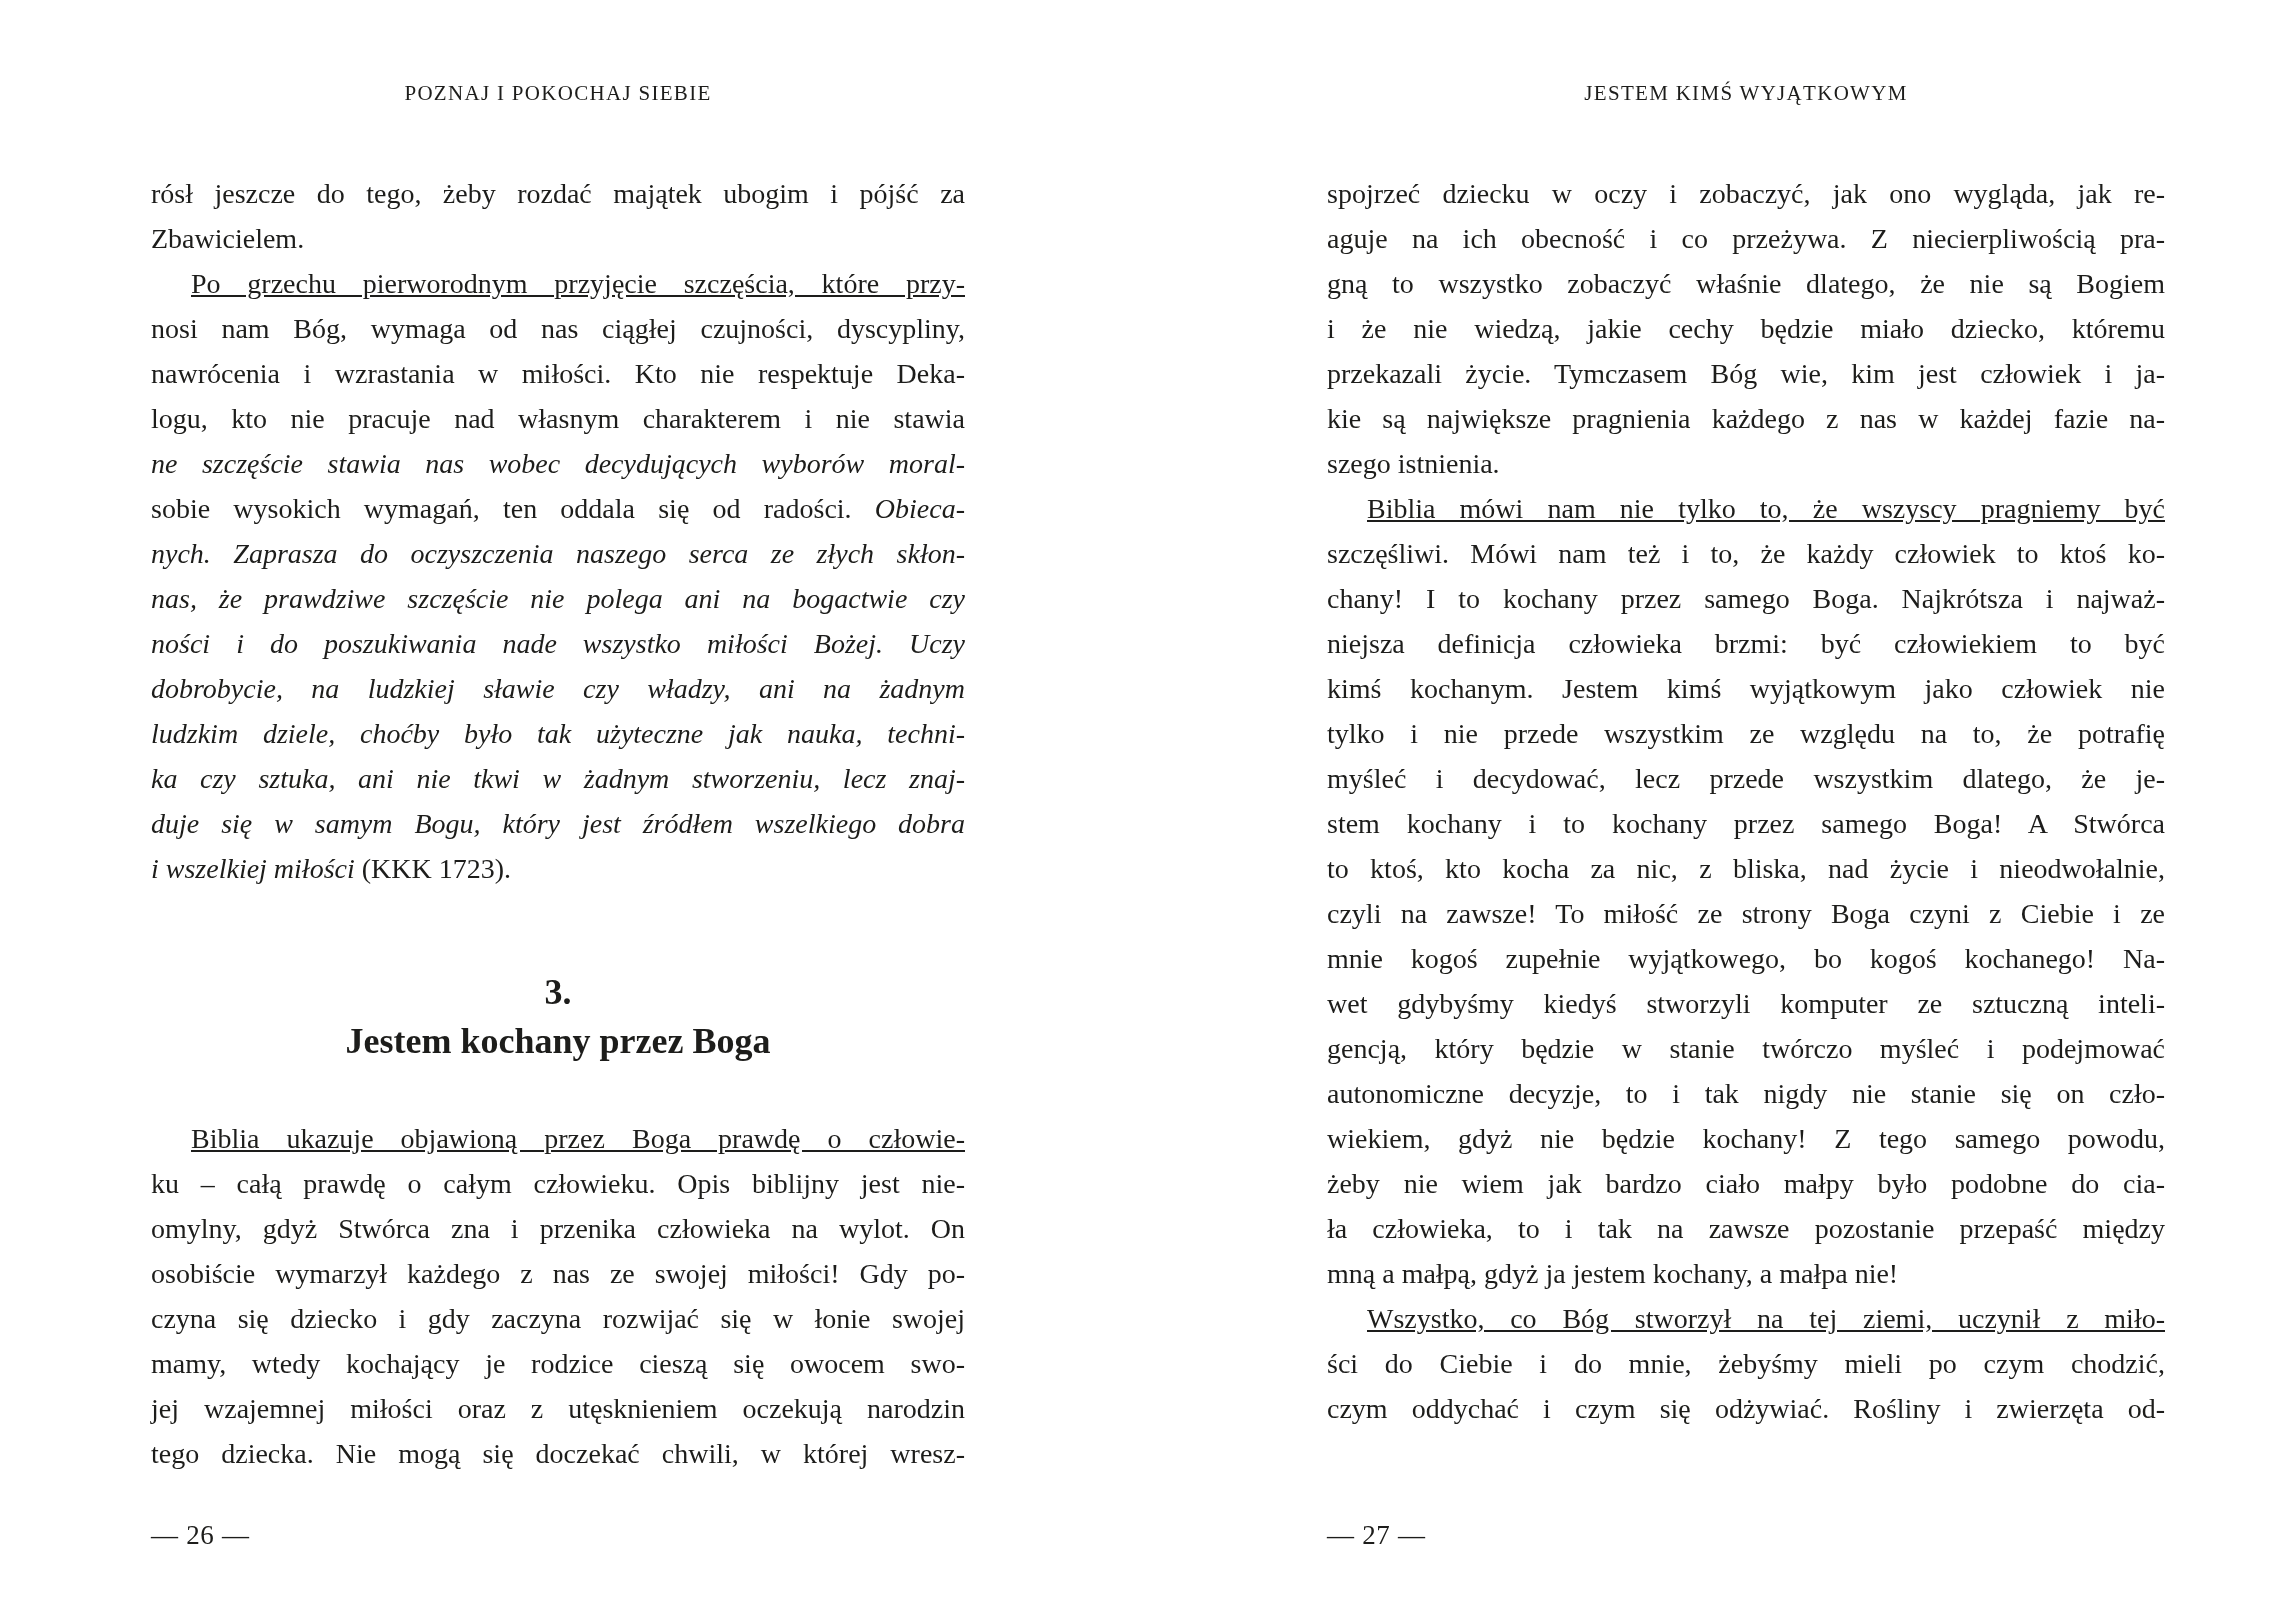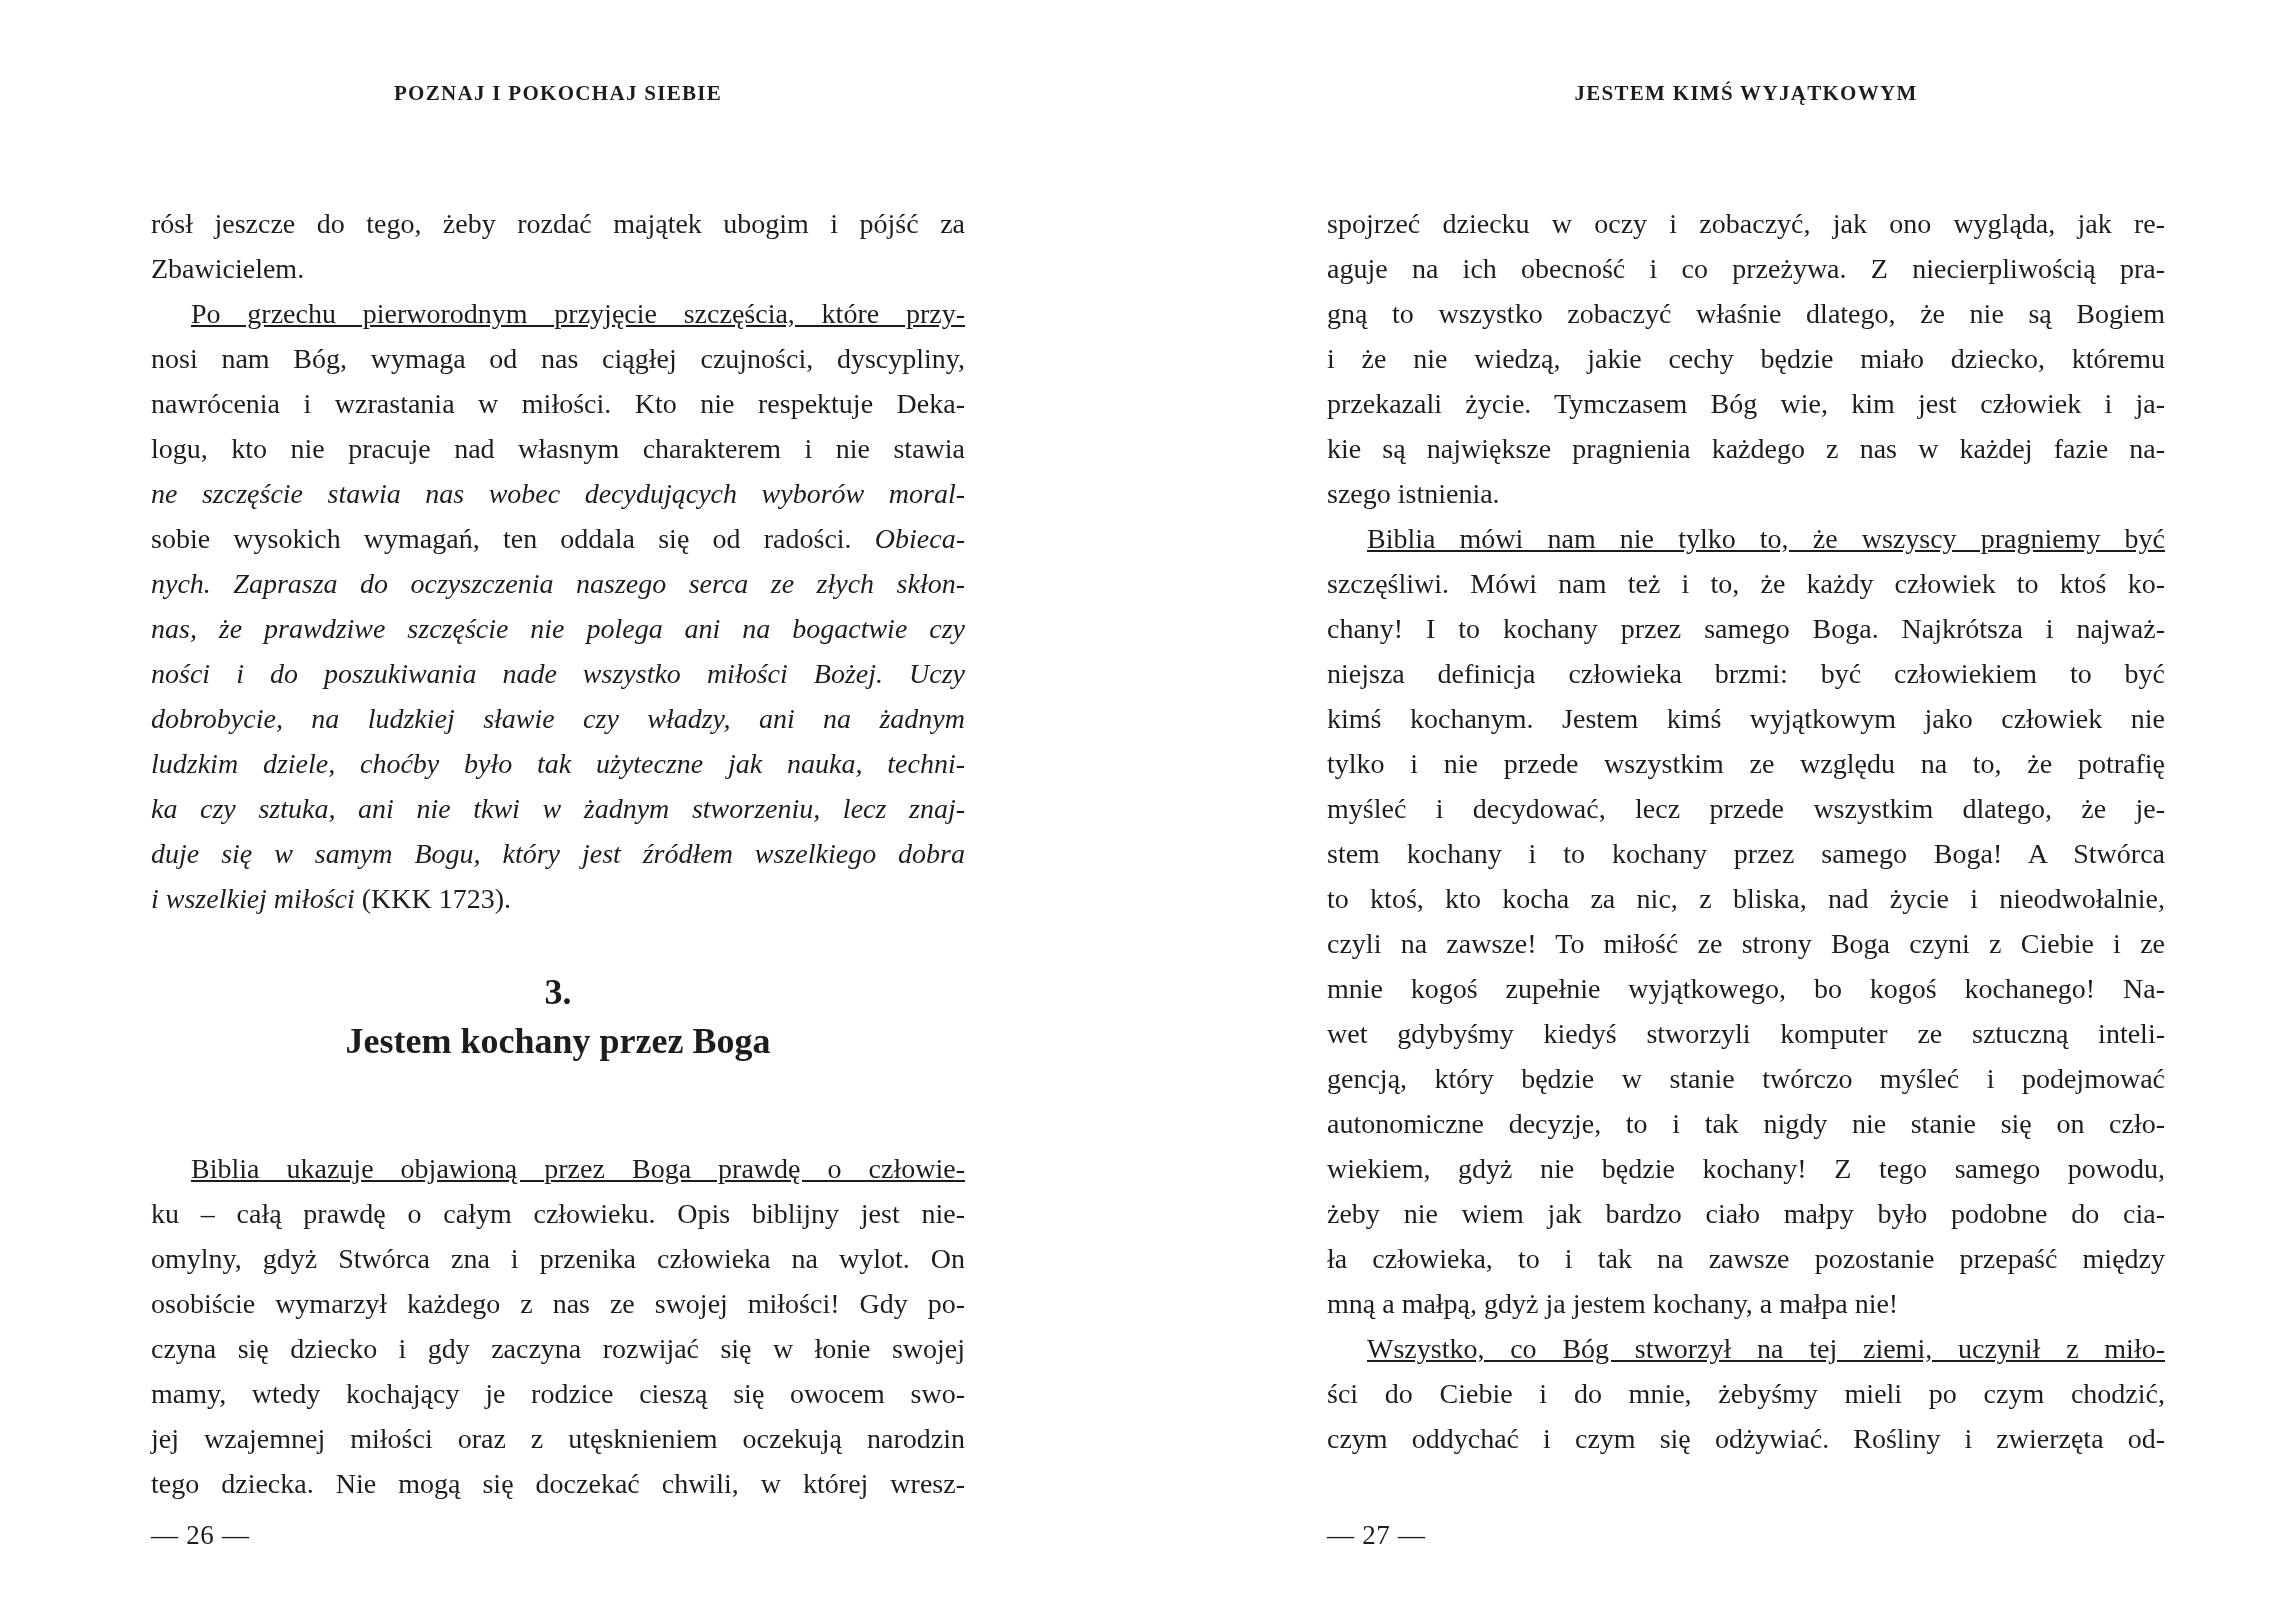"POZNAJ I POKOCHAJ SIEBIE" .running-head { font-weight: bold -> none }
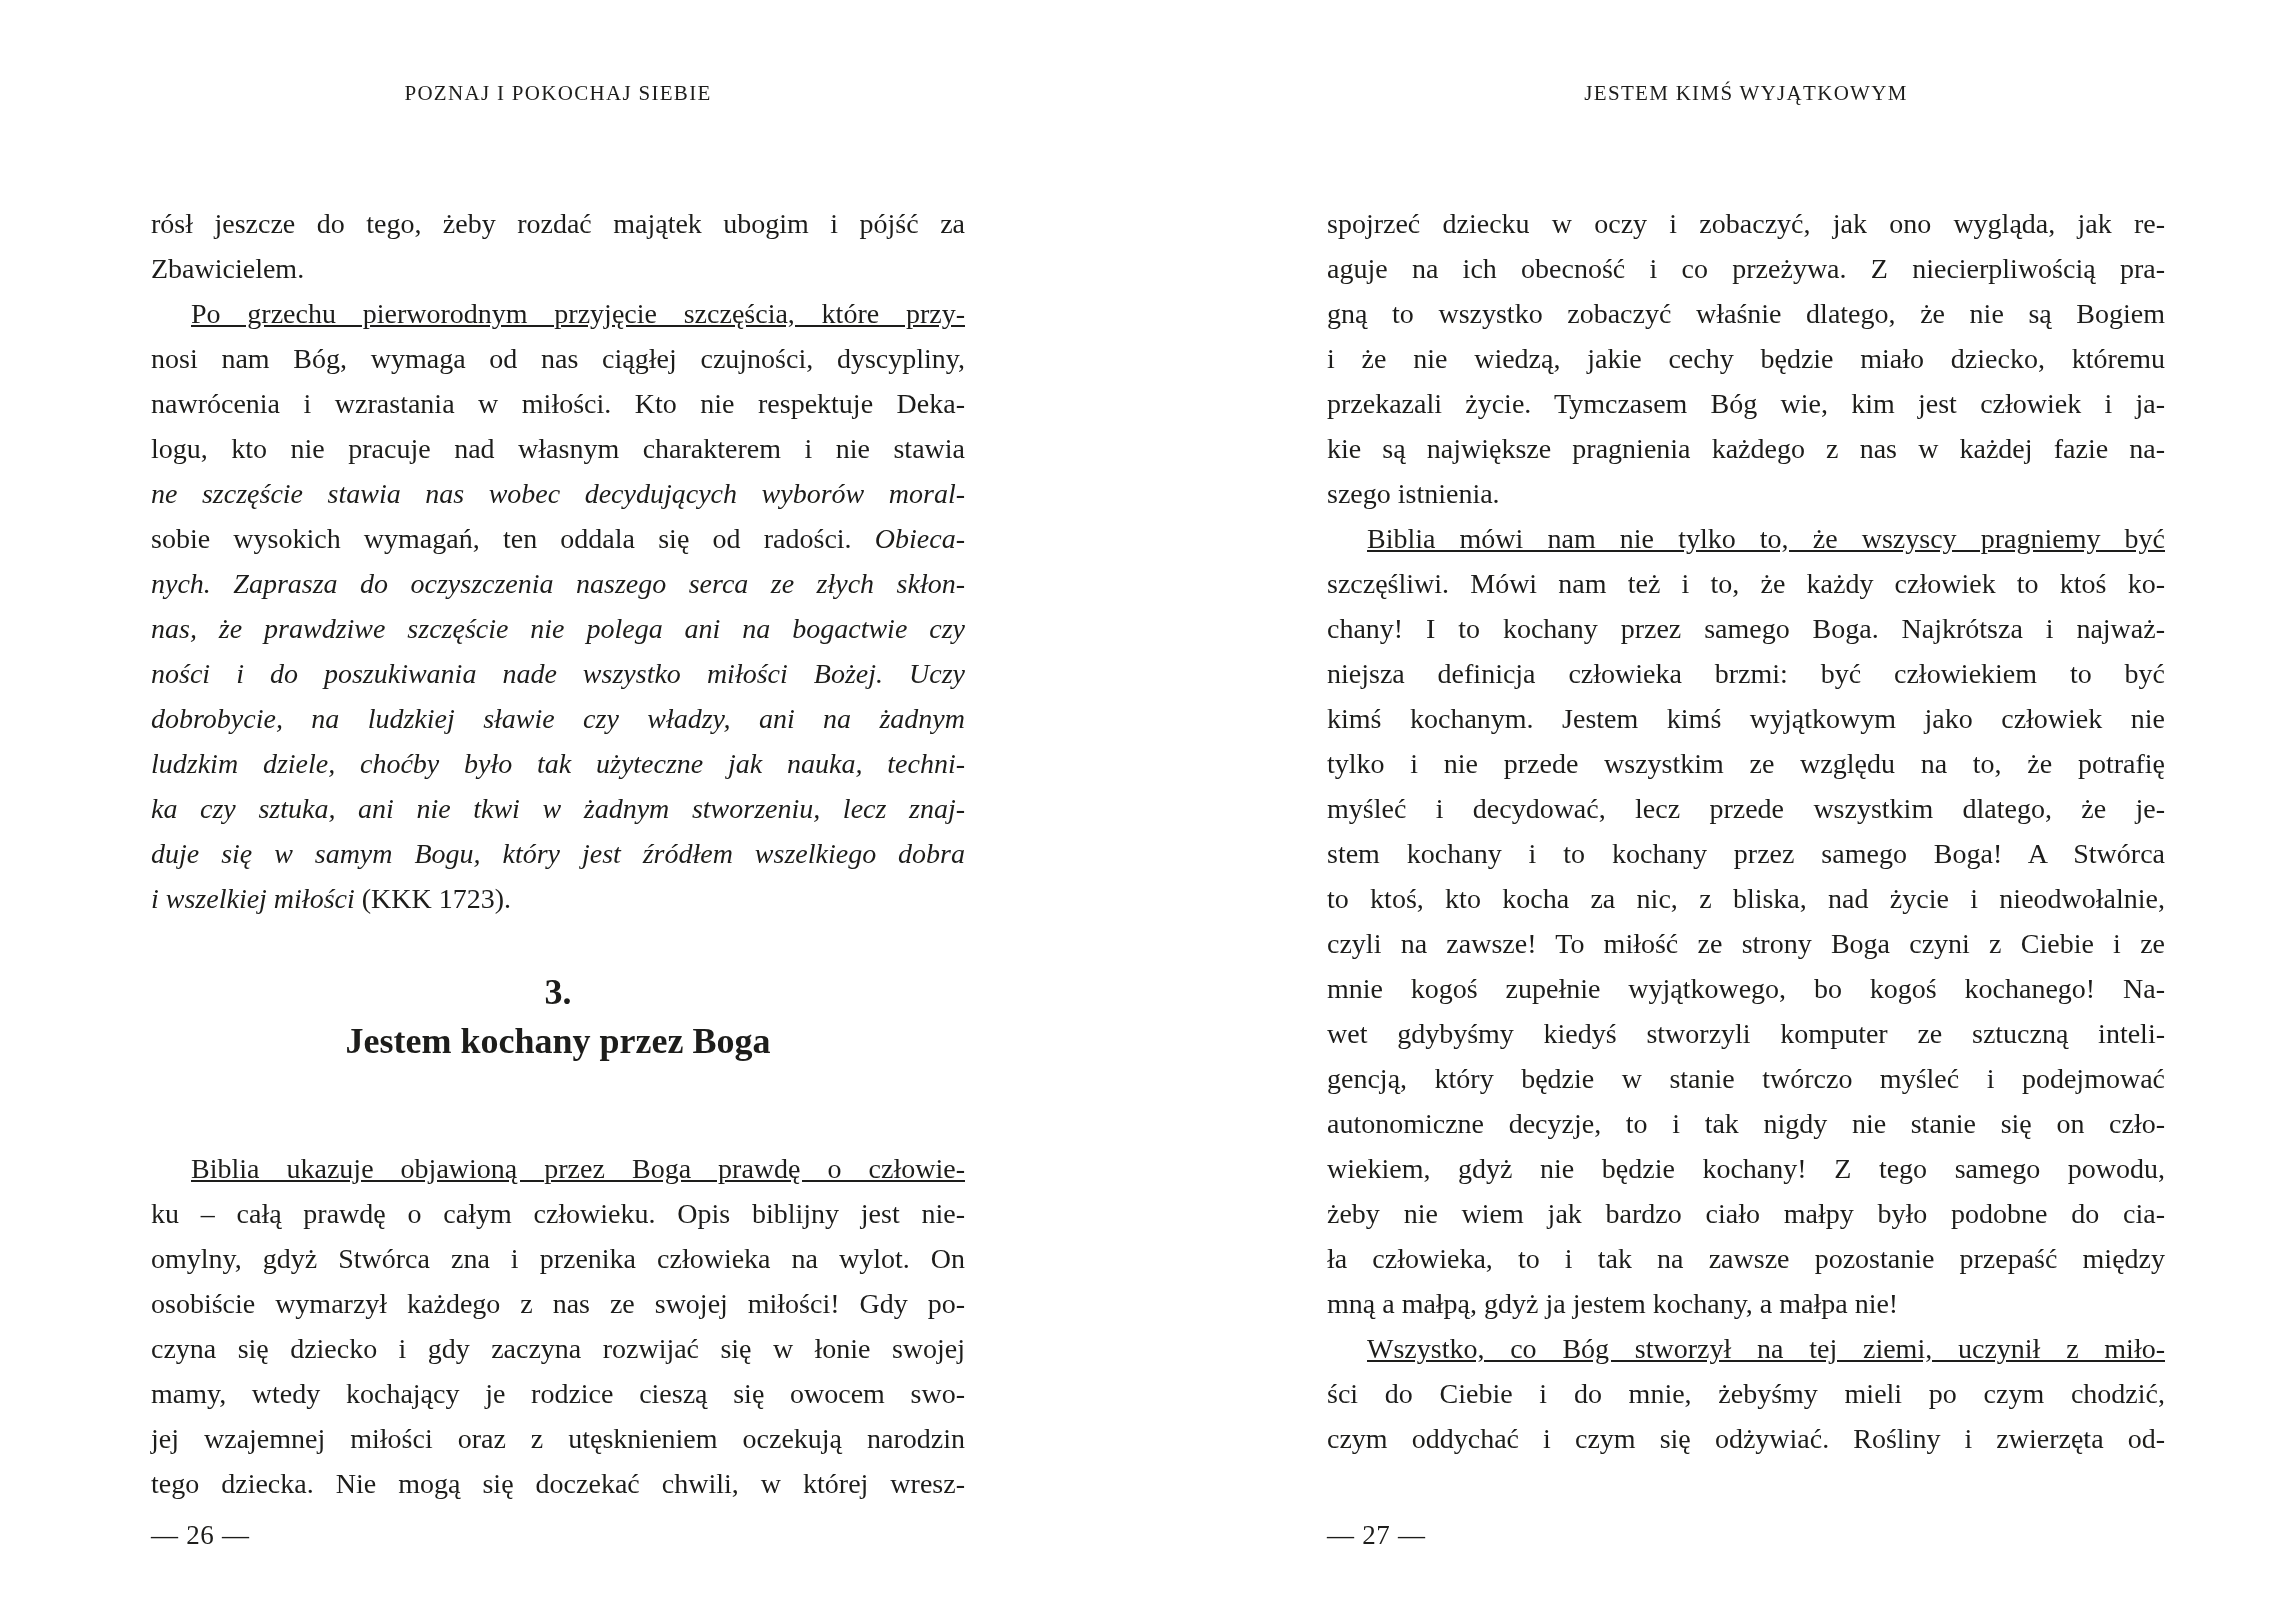"rósł jeszcze do tego, żeby" .body-block { margin-top: 30px -> none }
